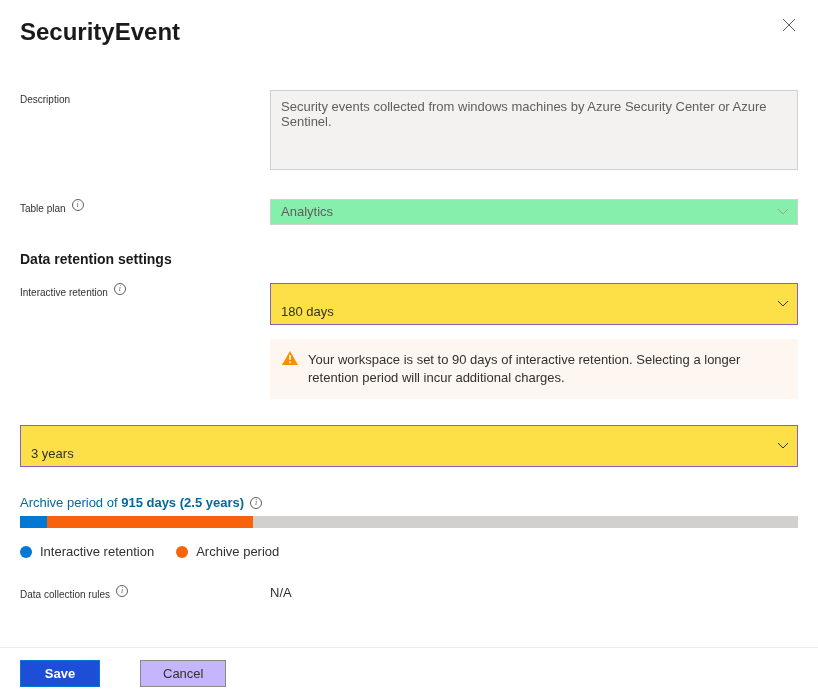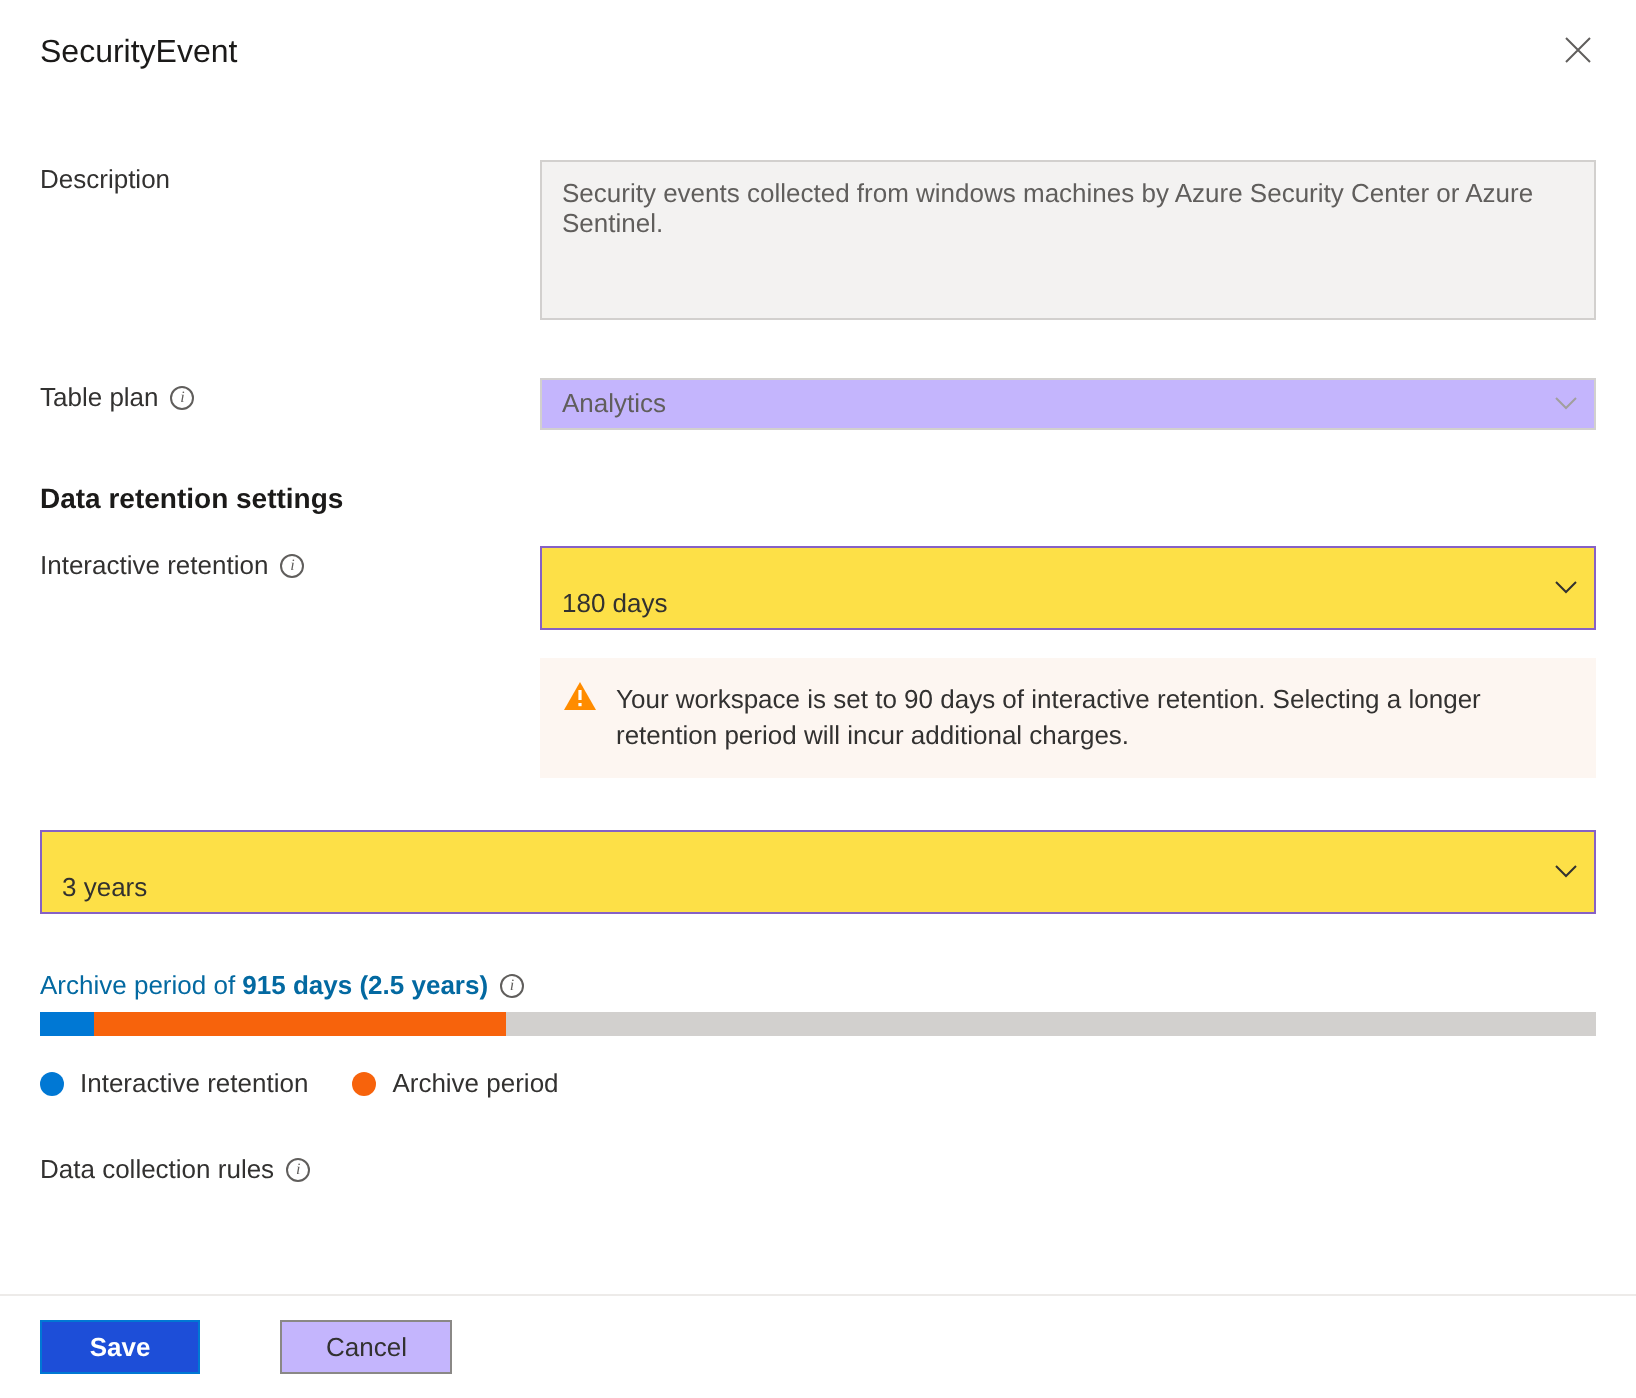"SecurityEvent" .title { font-size: 16px -> 24px; font-weight: 400 -> 700 }
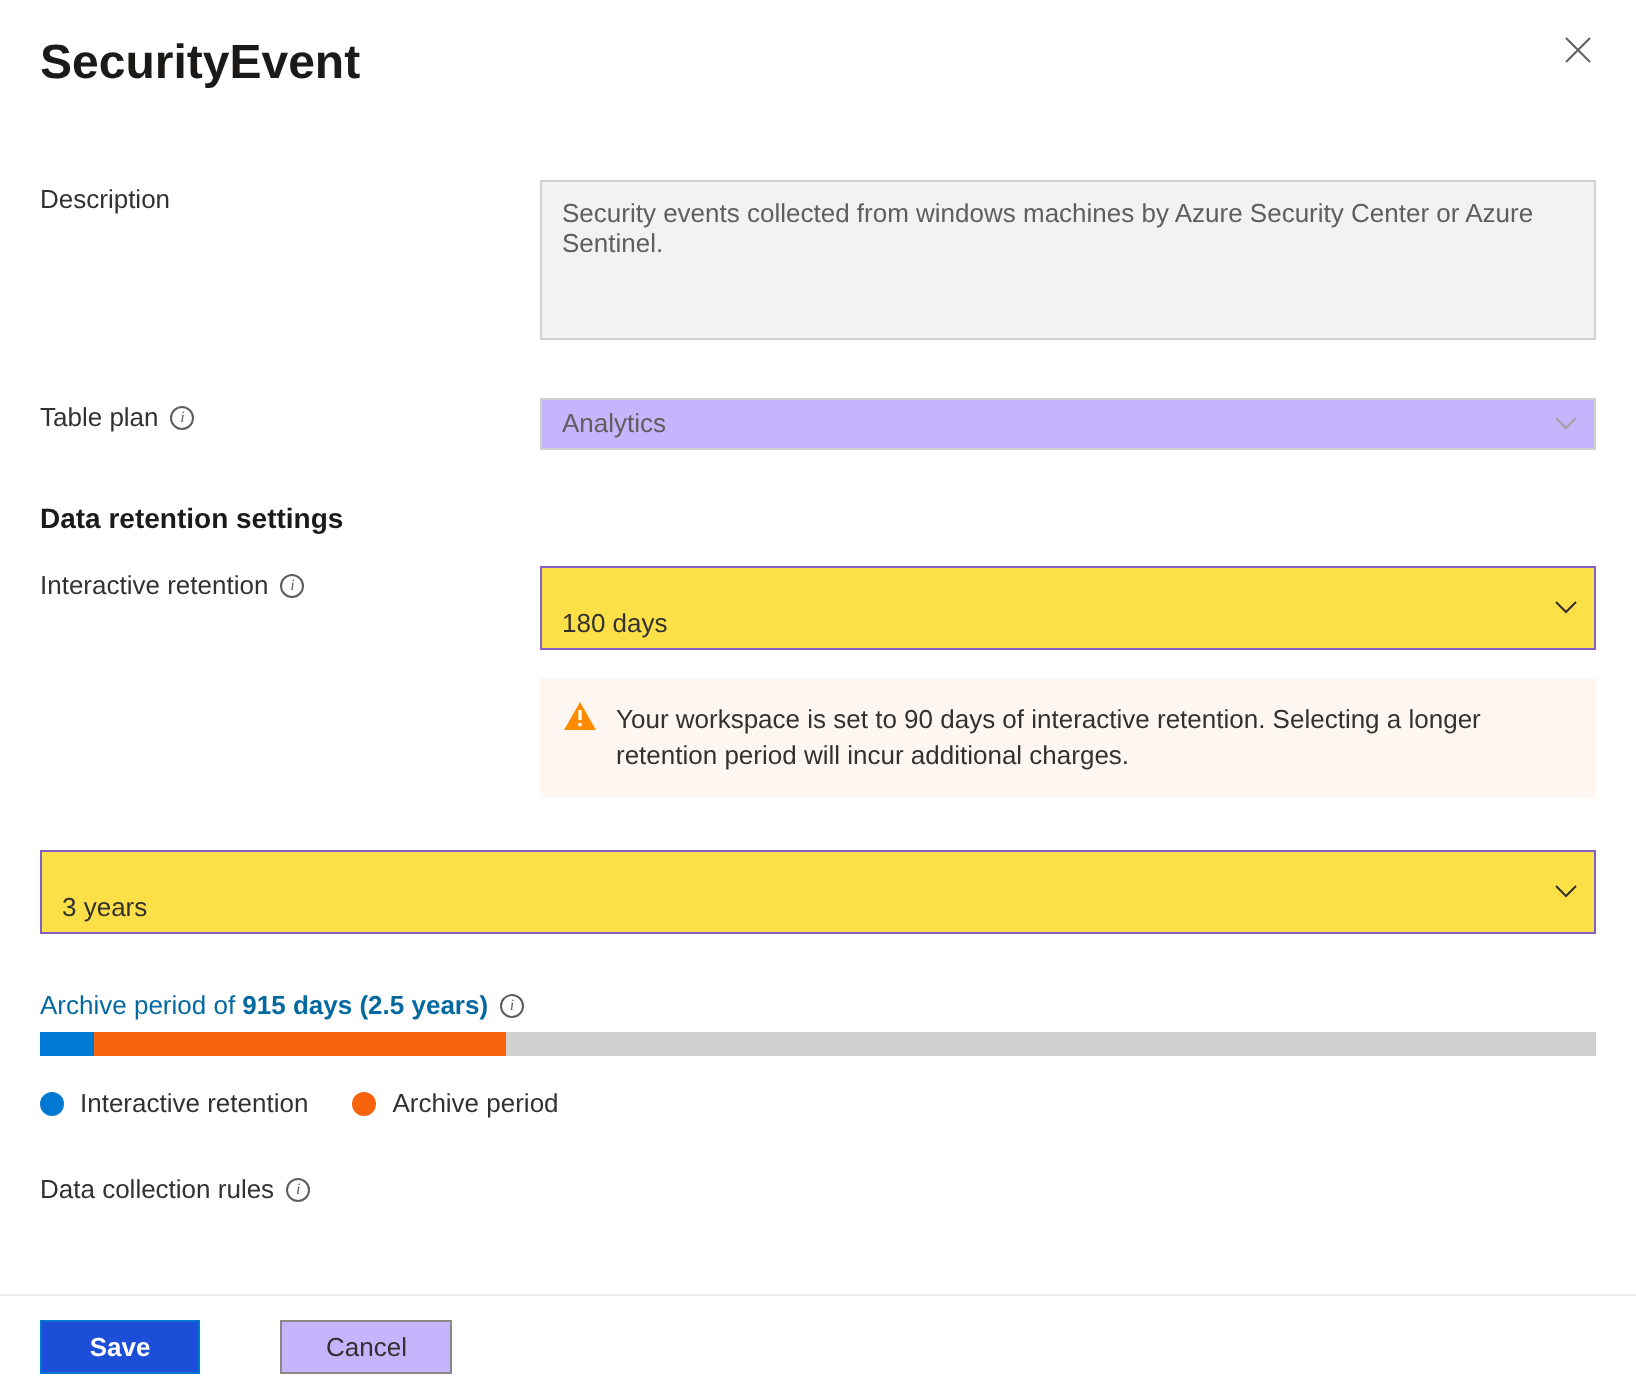"Description" .form-label { align-items: center -> none; font-size: 13px -> 10px }
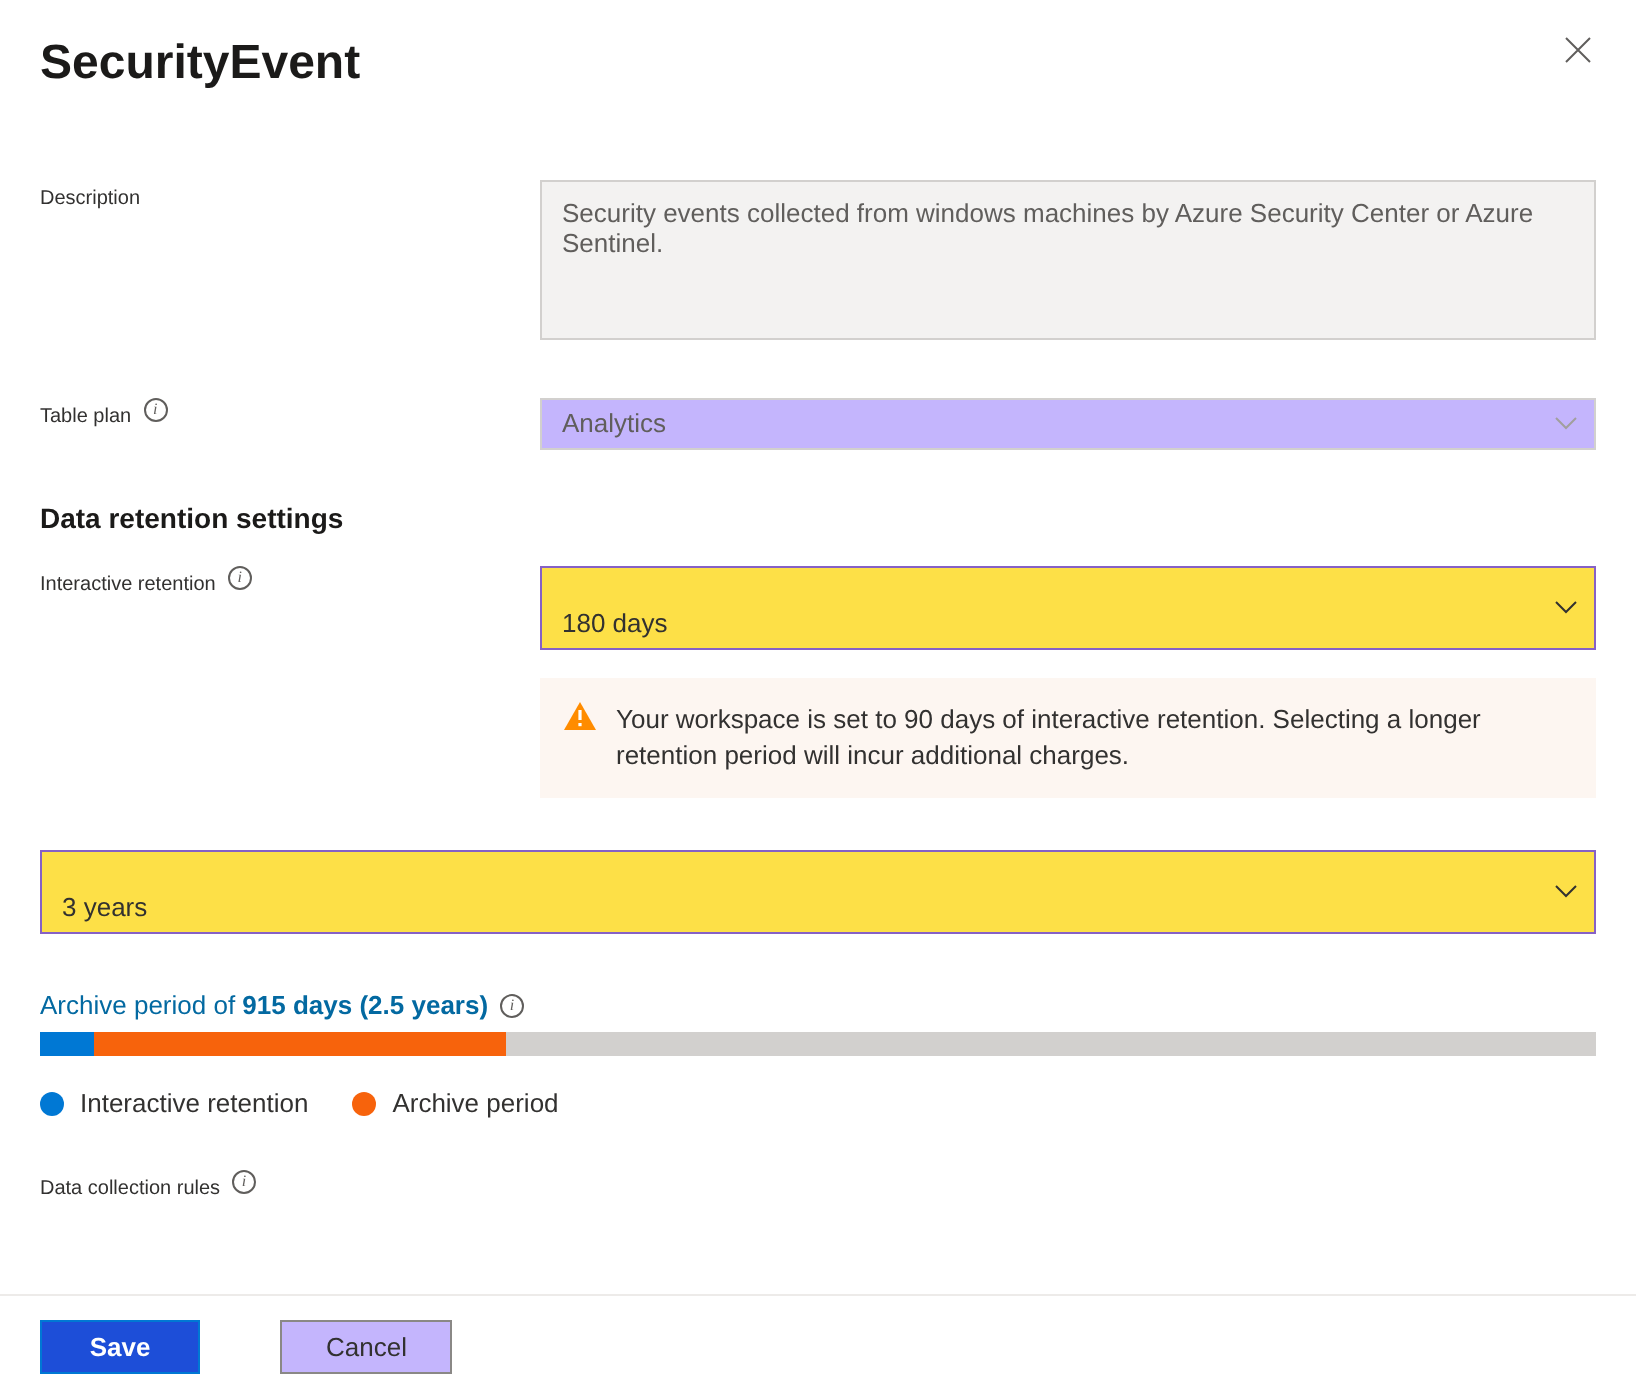"Analytics" .select-ro { background: #c4b5fd -> #86efac }
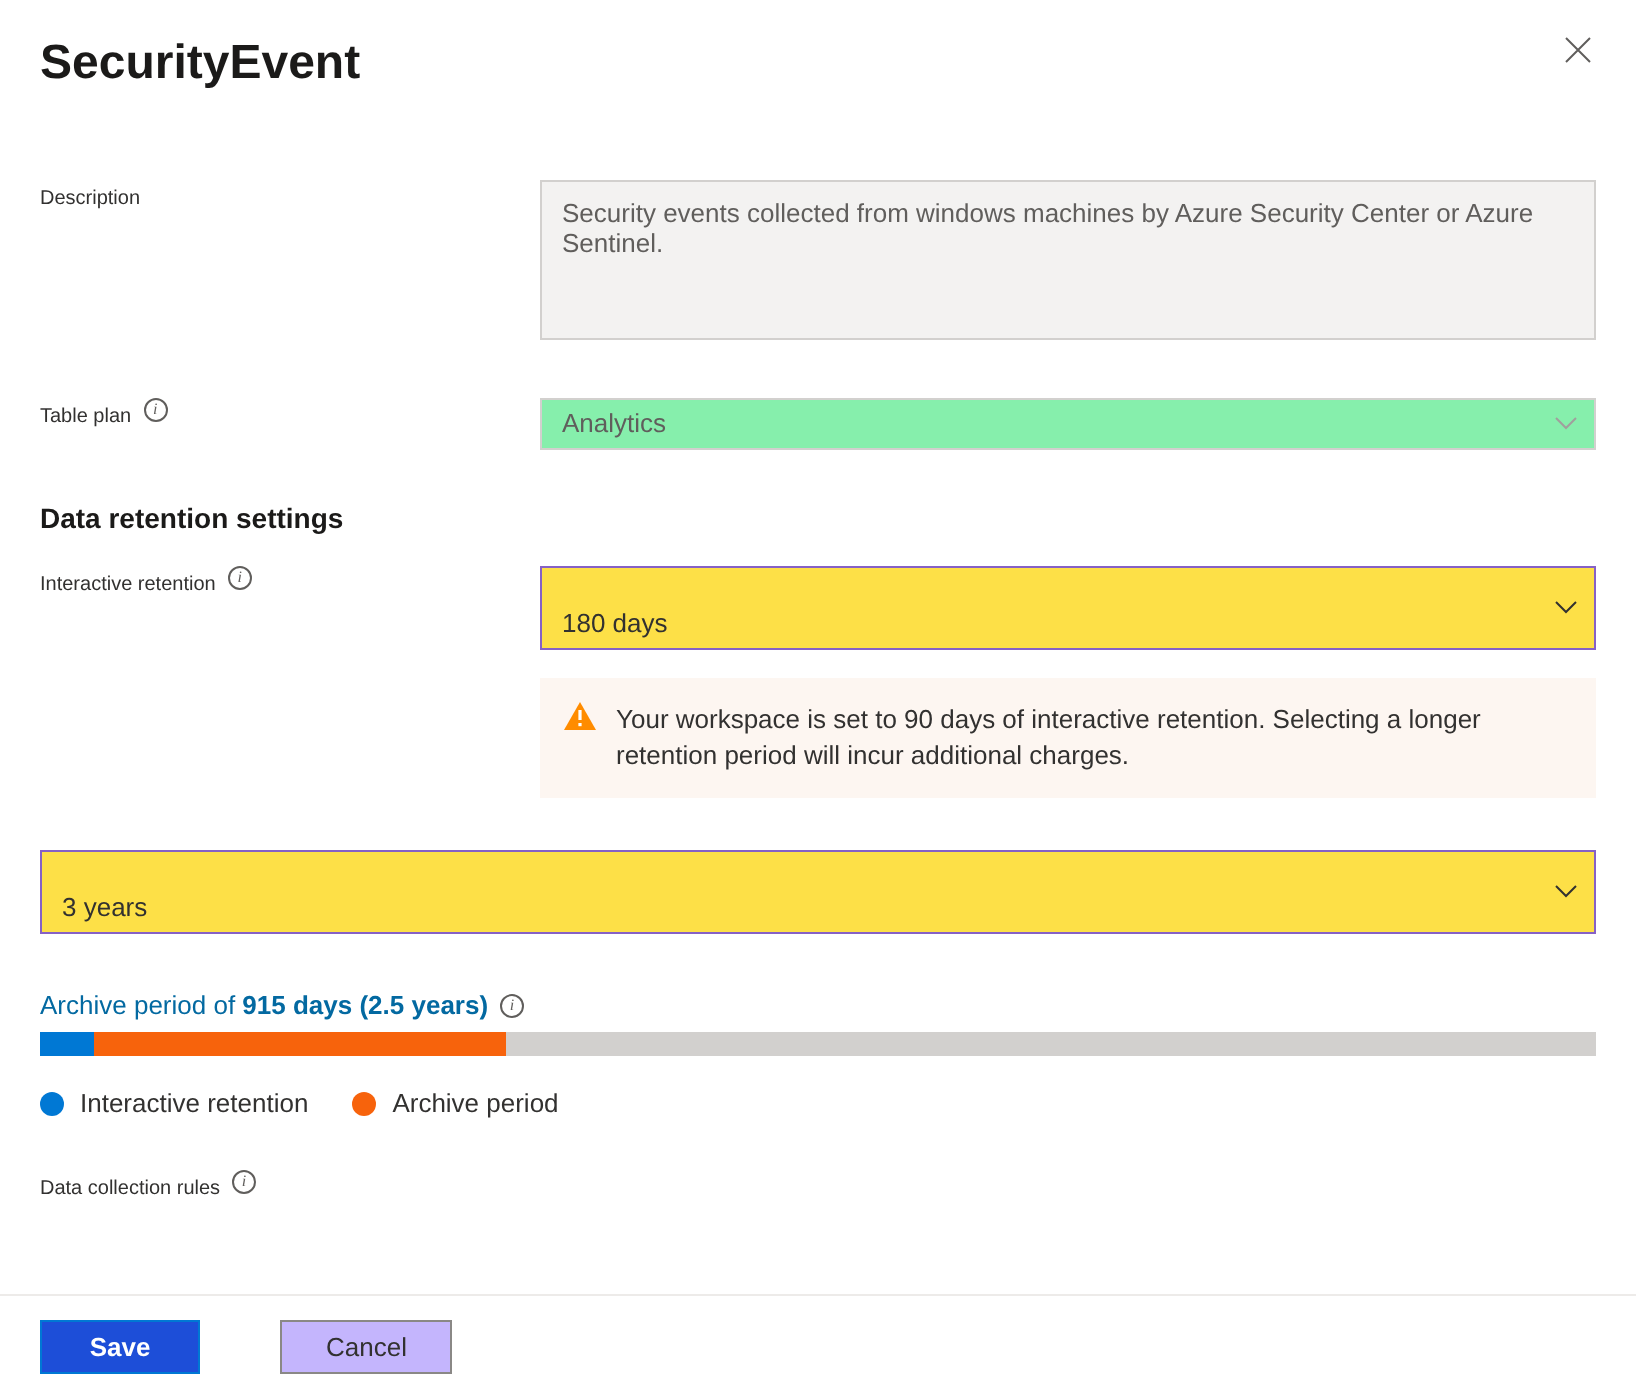"N/A" div.form-control-area { html: none -> <div> <span>N/A</span> </div> }
